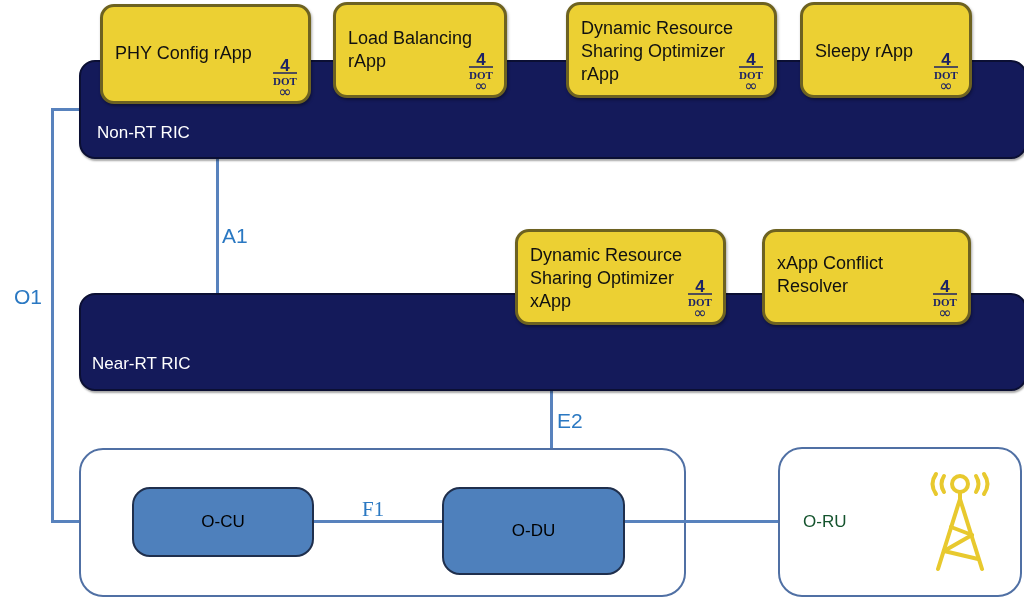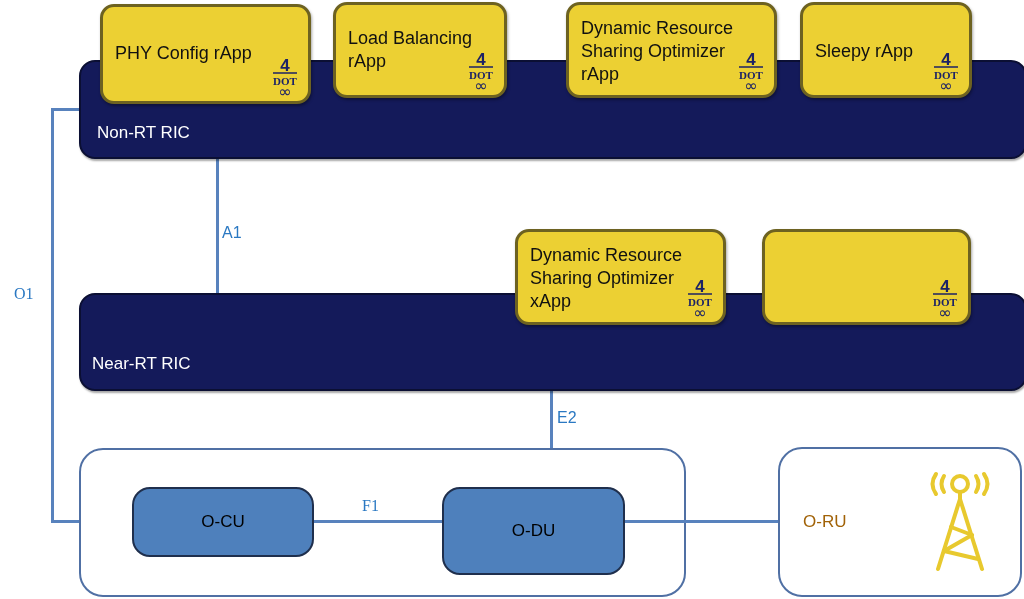"A1" .iface { font-size: 16px -> 21px }
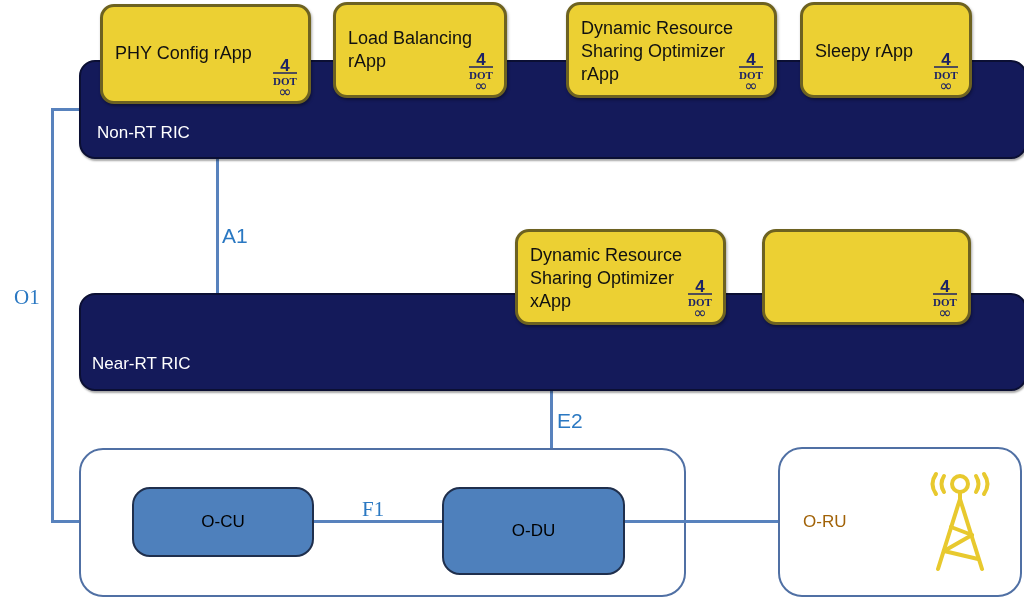"xApp Conflict" div.app-label { html: none -> <div>xApp Conflict Resolver</div> }
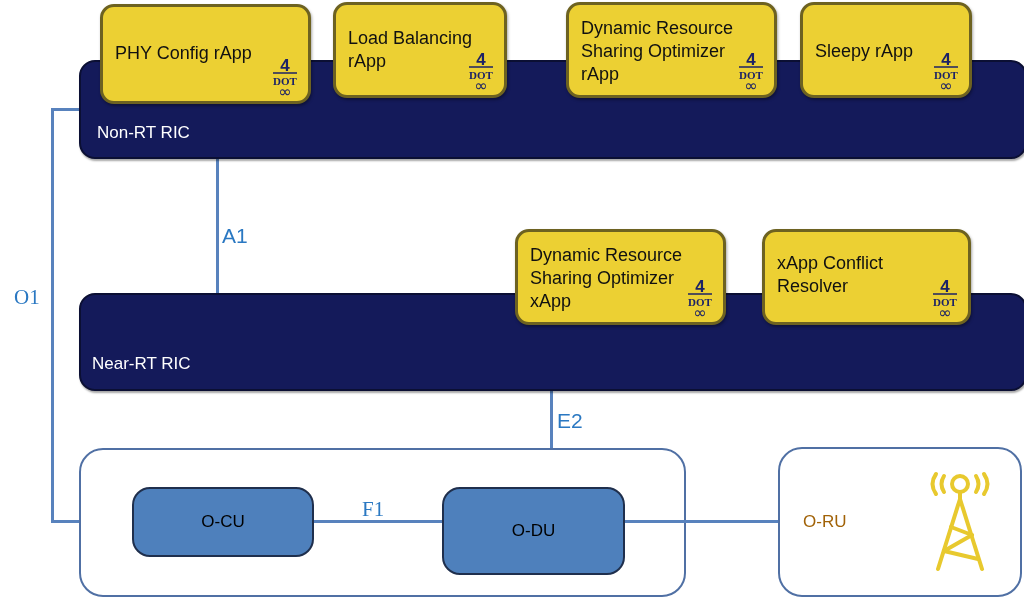"O1" div.iface { font-family: Liberation Serif, serif -> none }
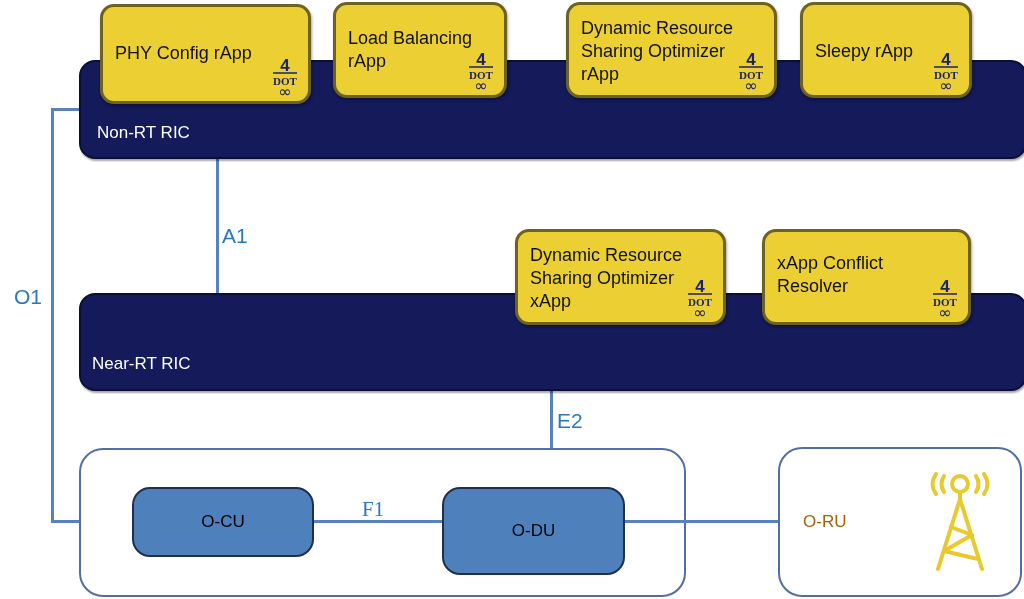"O-RU" .oru-label { color: #a16207 -> #14532d }
